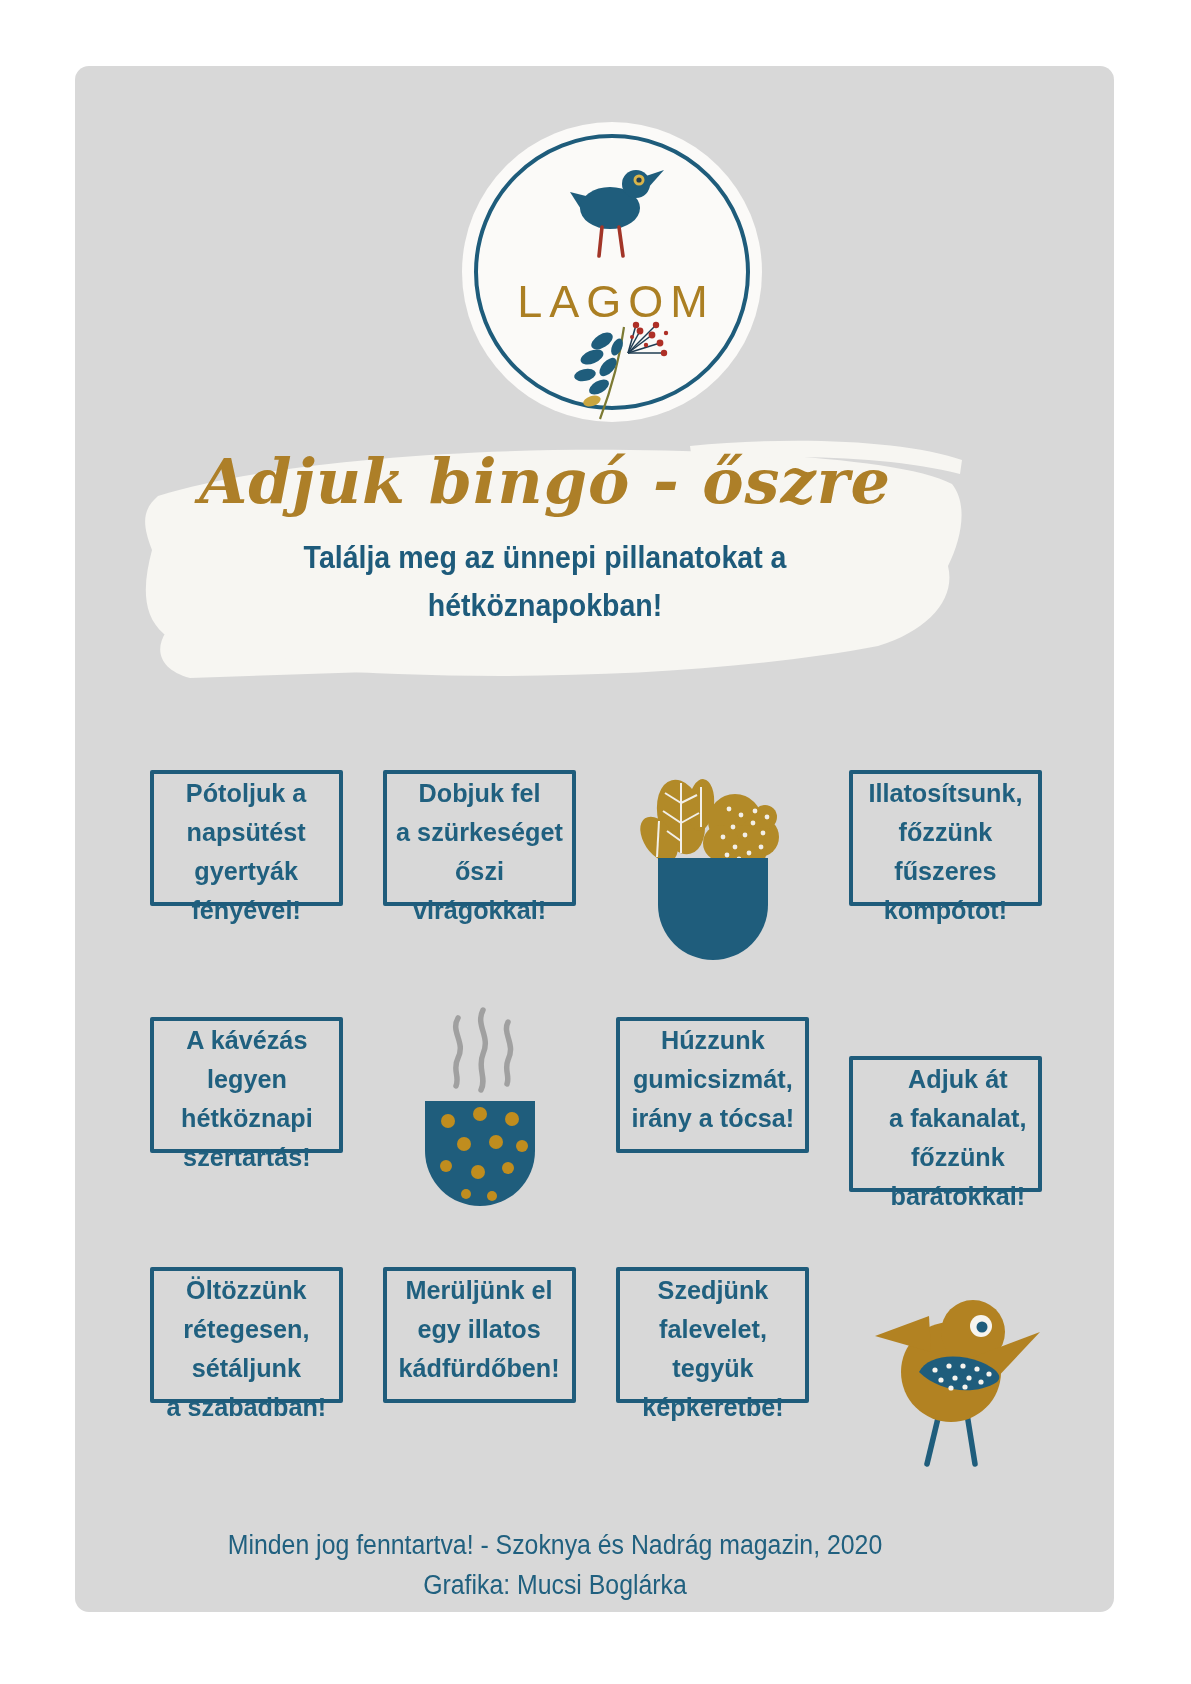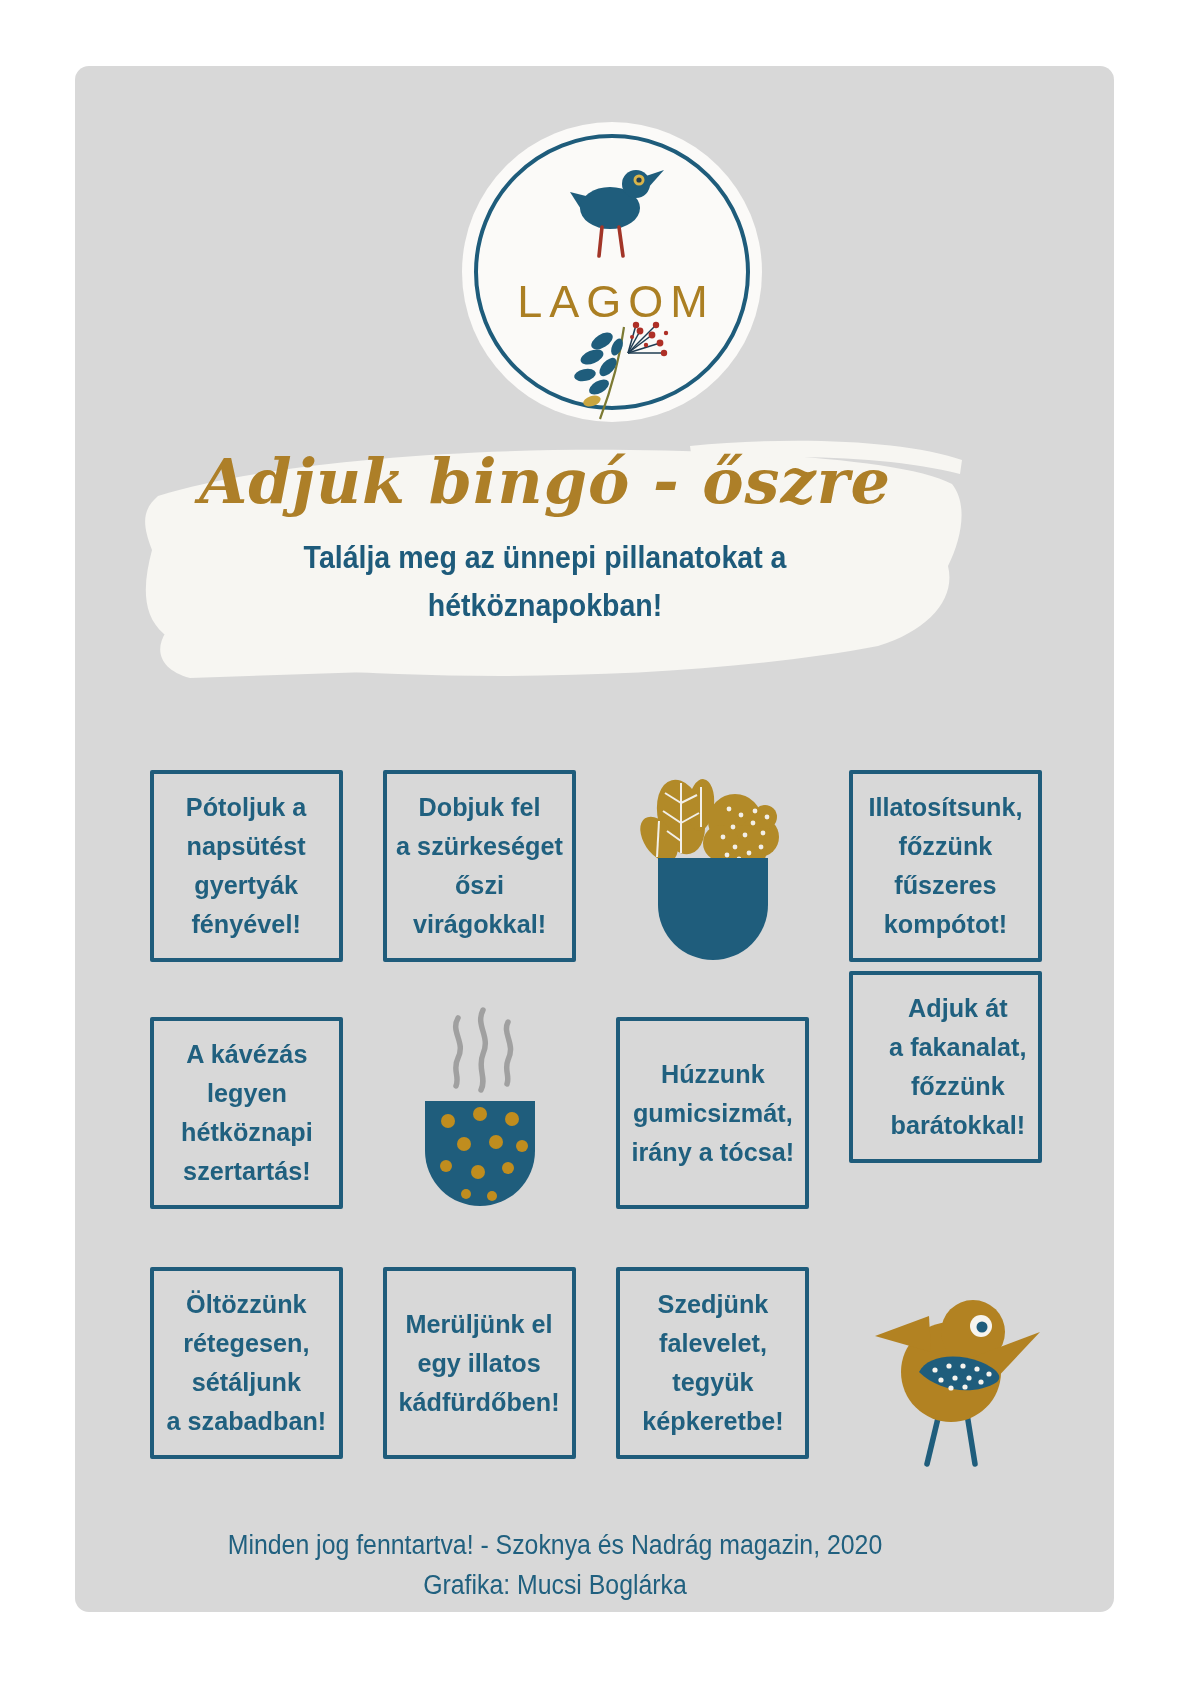"Pótoljuk a" .card { align-items: center -> flex-start; height: 192px -> 136px }
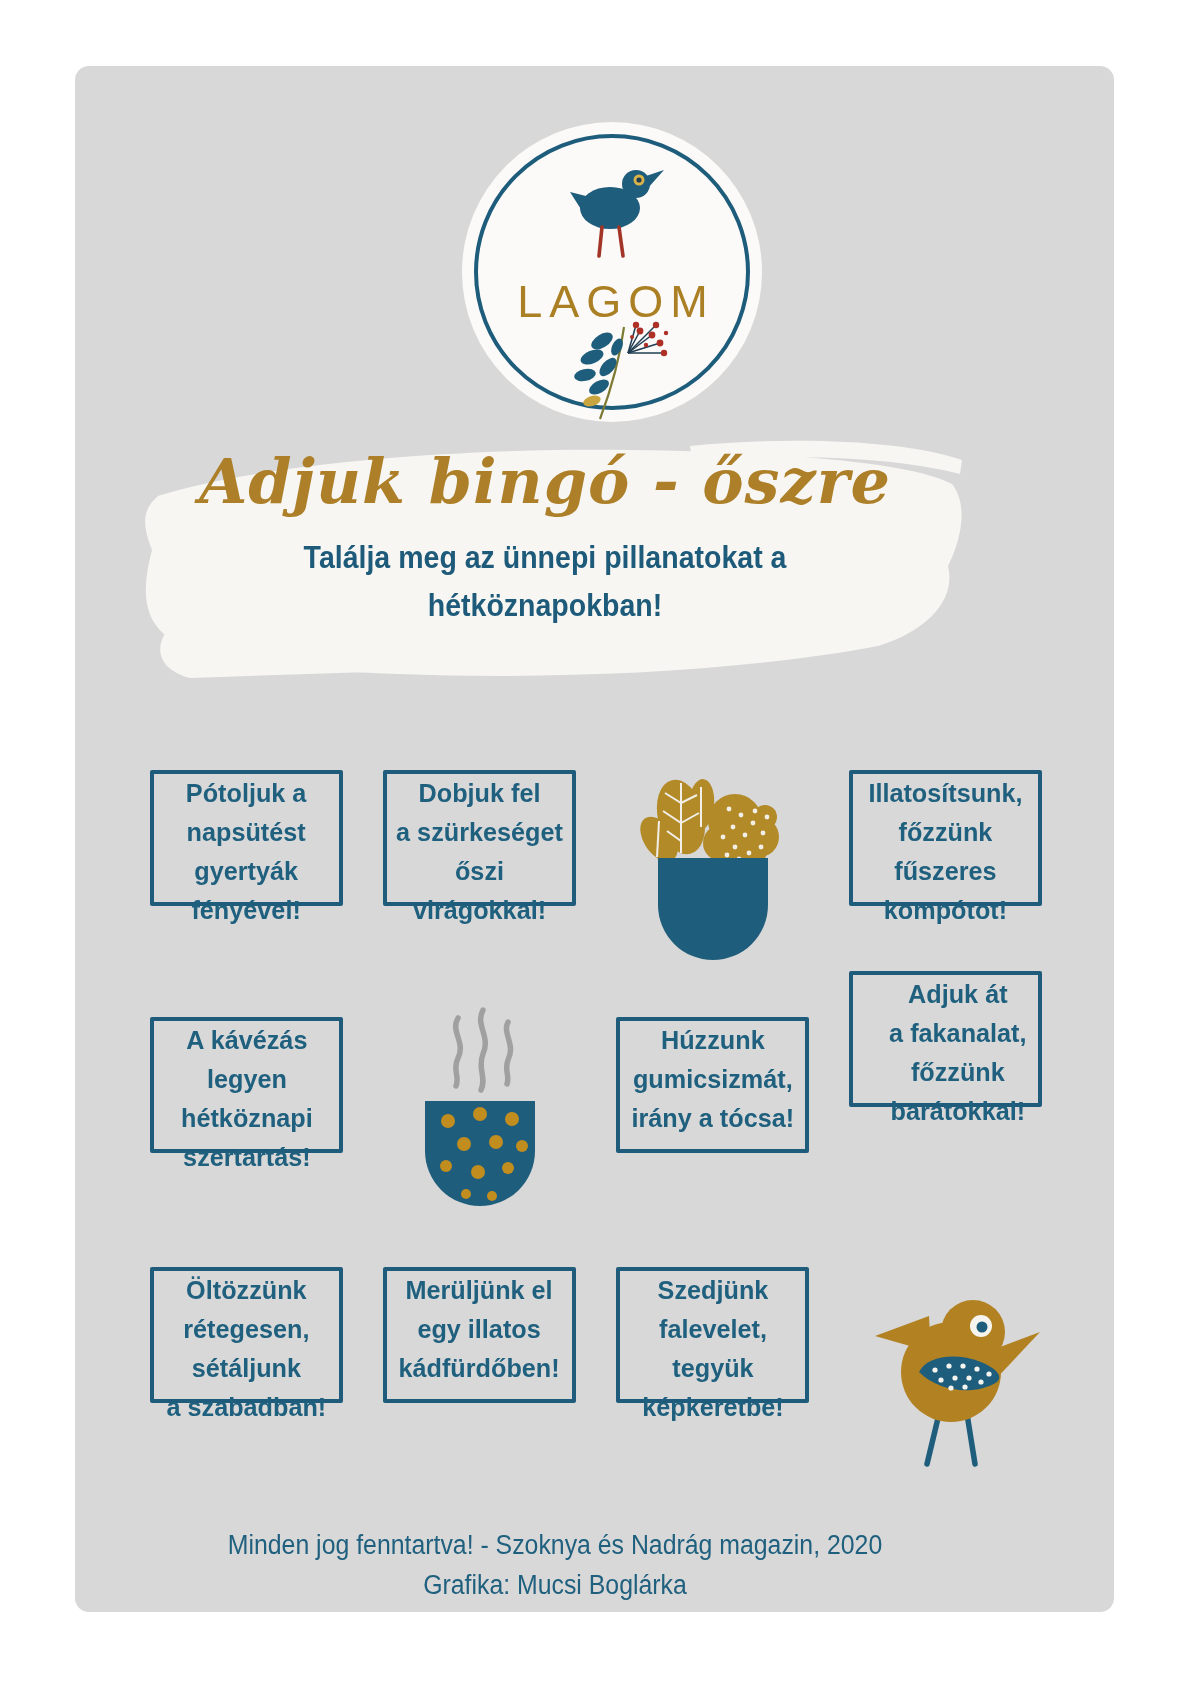"Adjuk át" div.card { top: 905px -> 990px }
